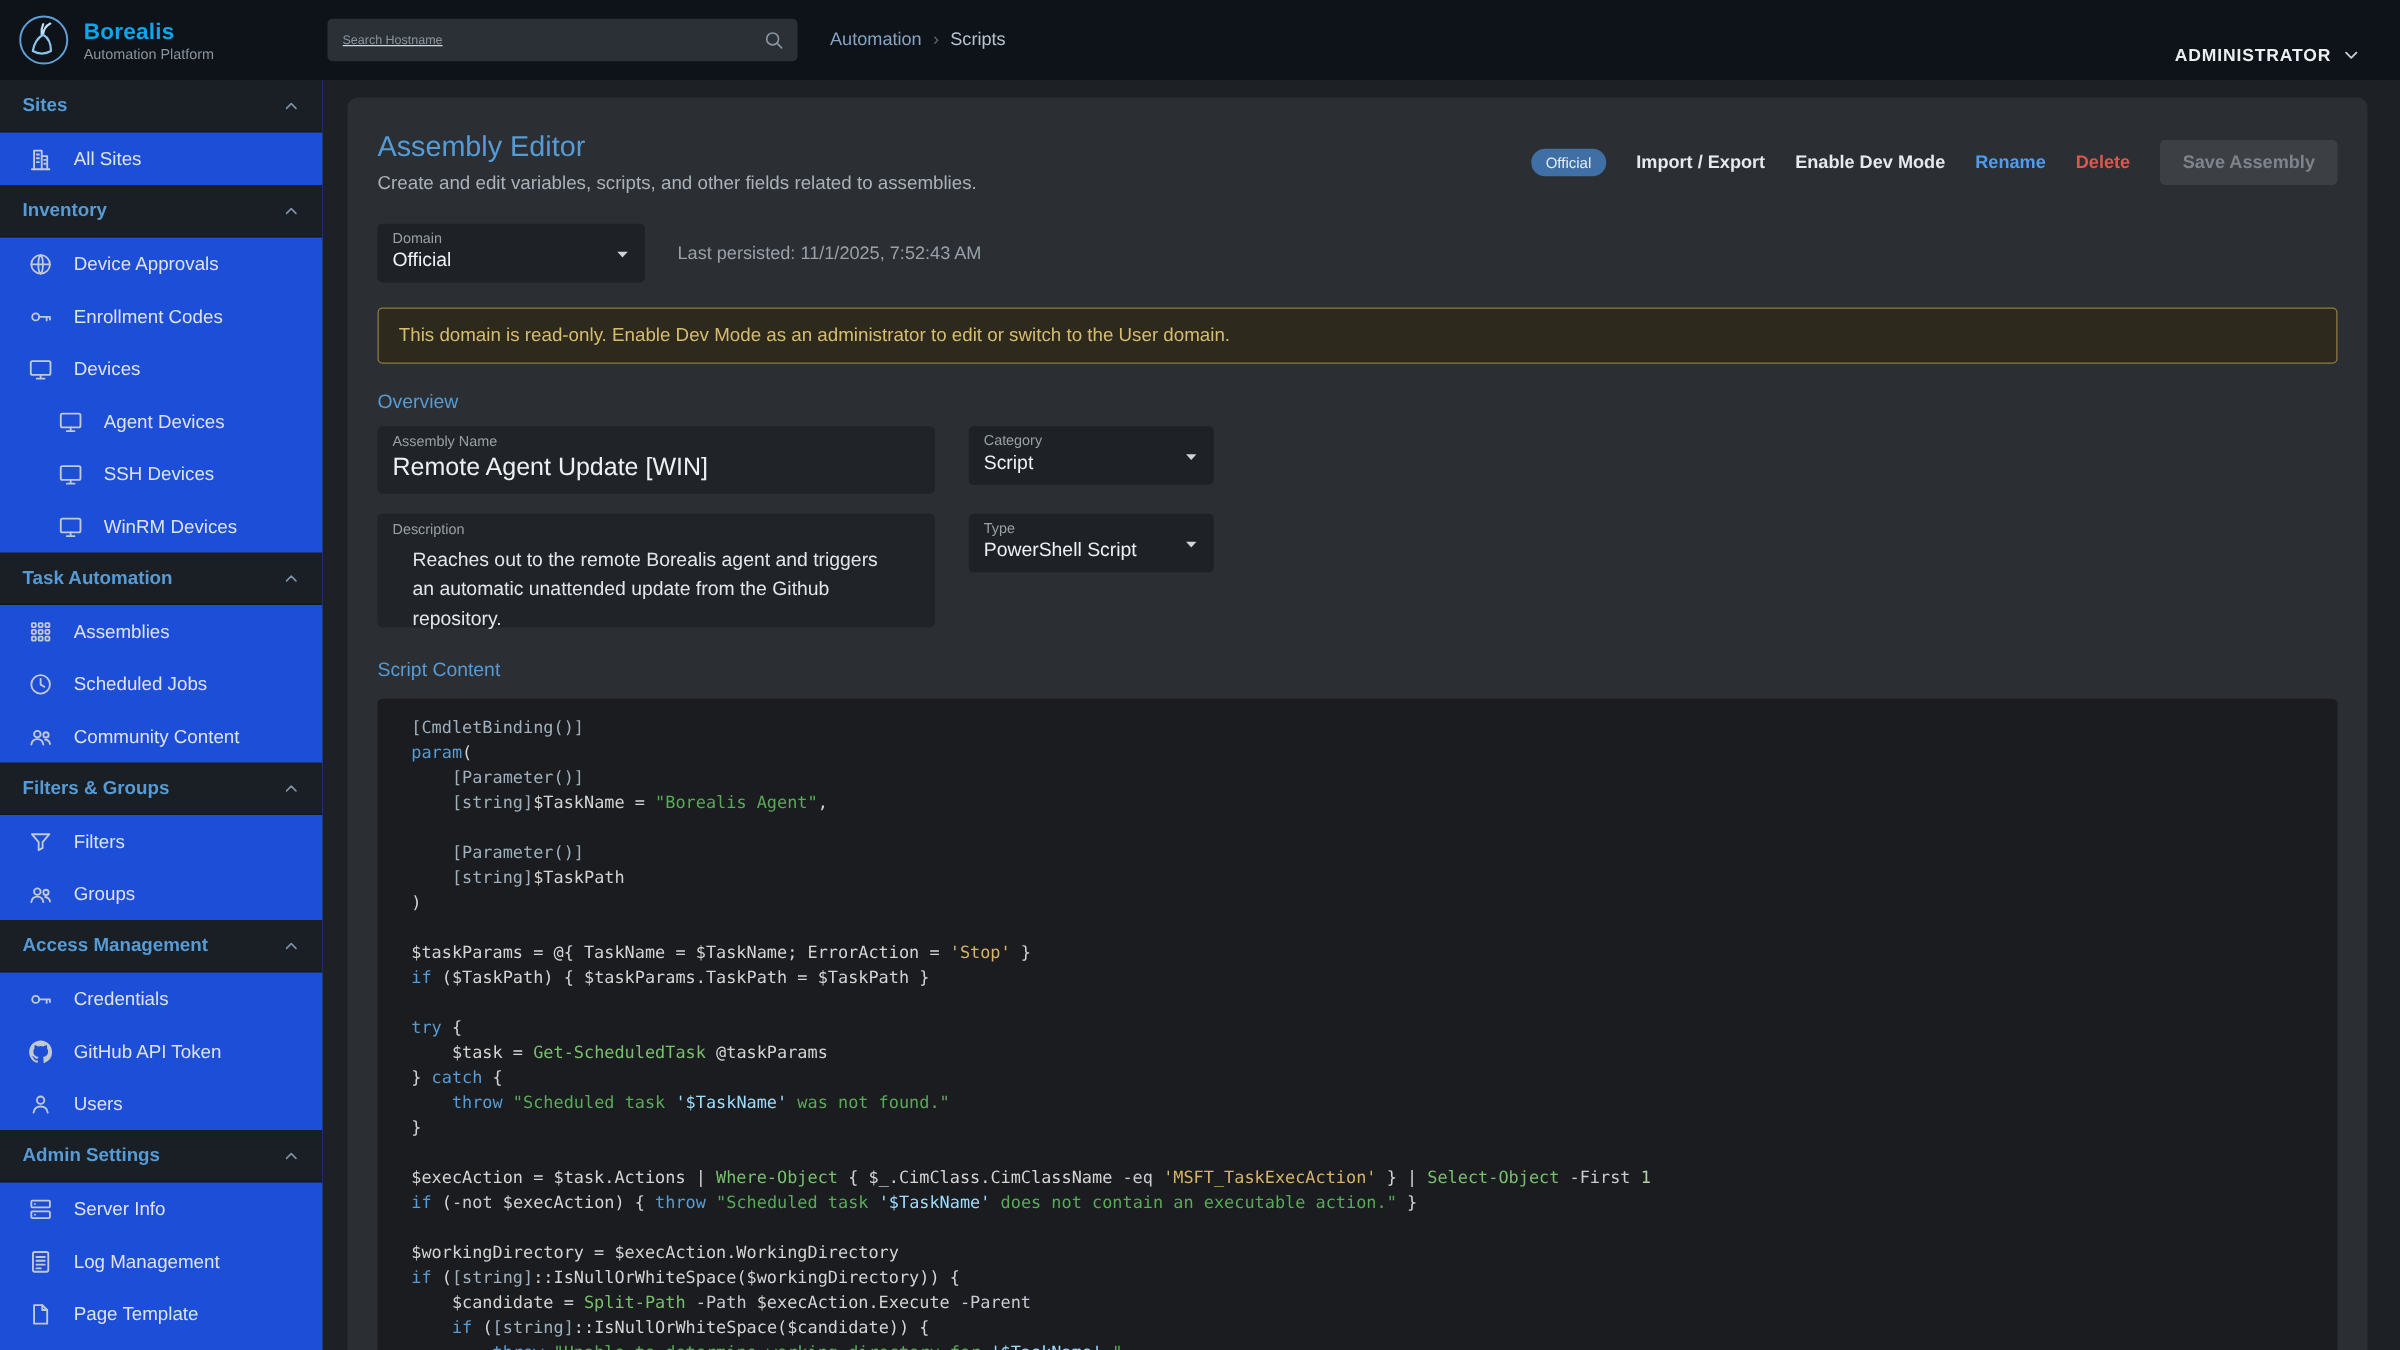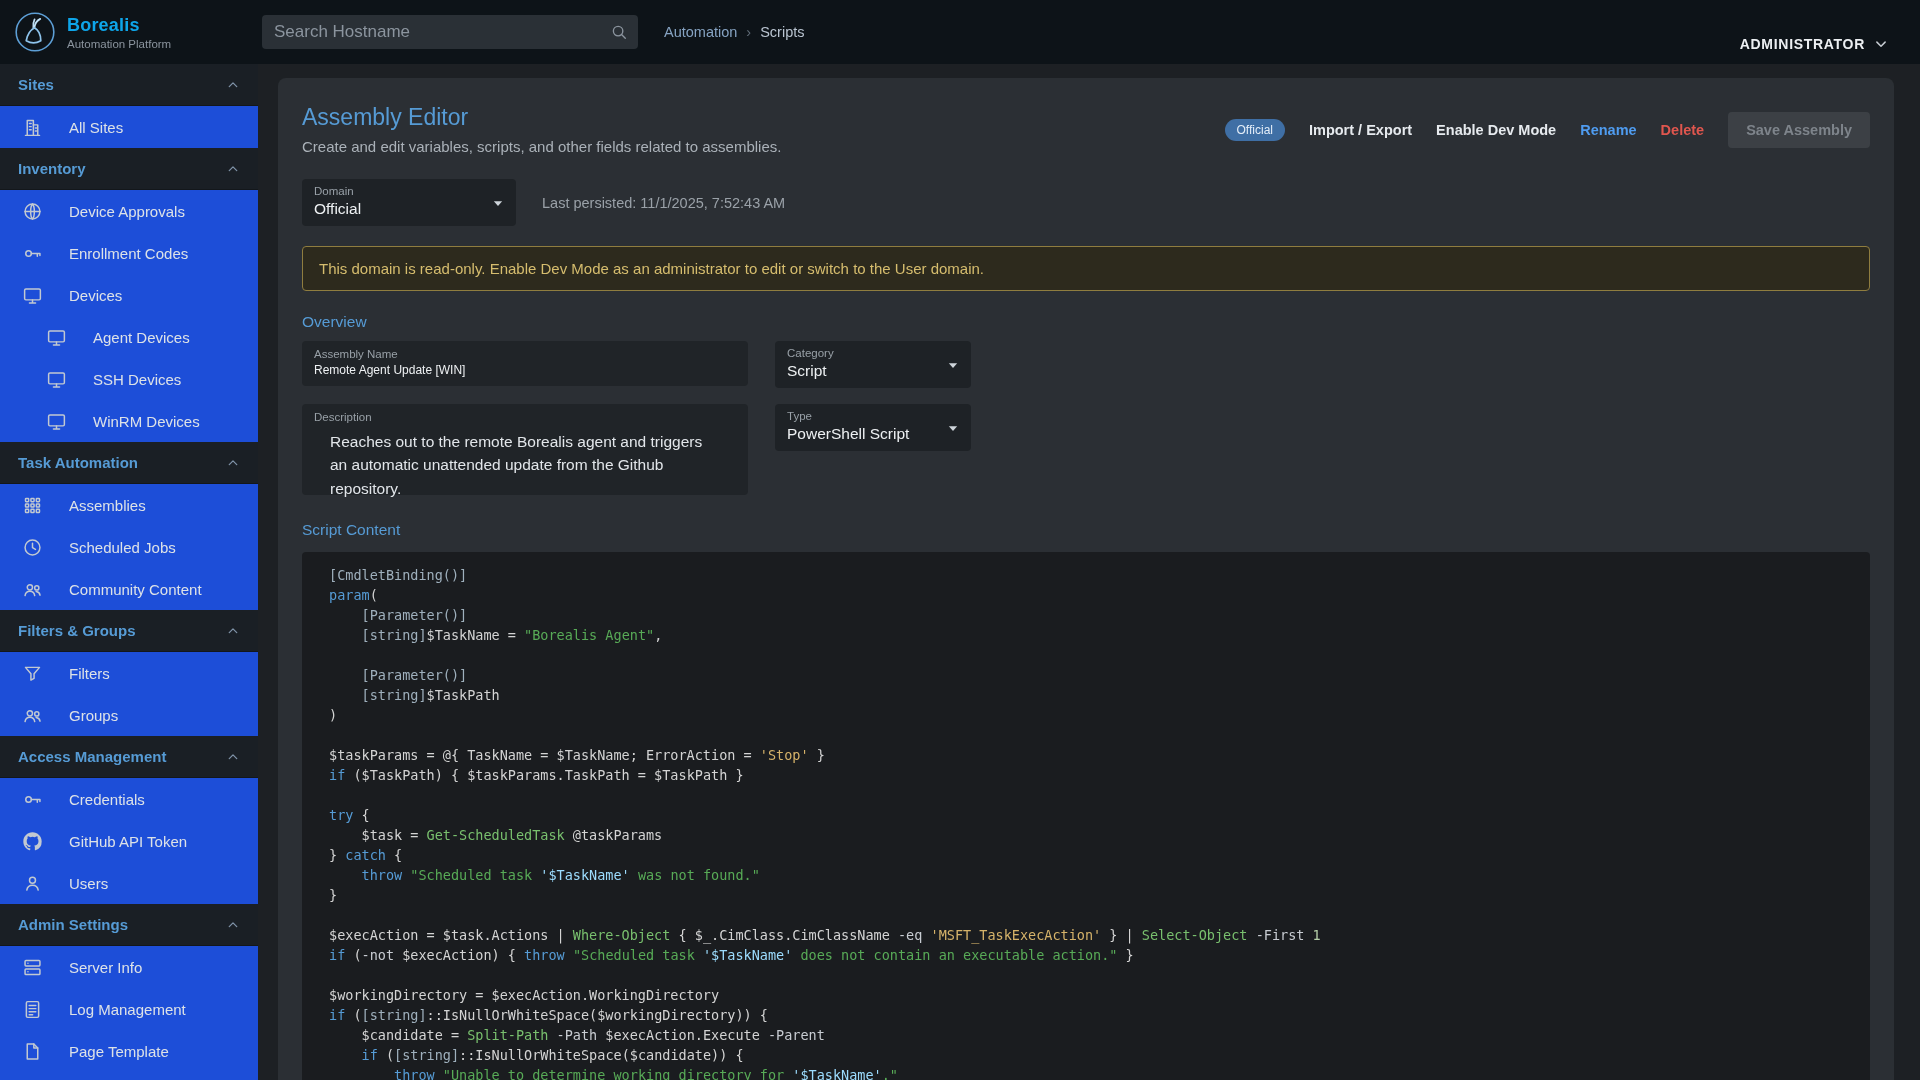"Search Hostname" .search input { font-size: 17px -> 10px; text-decoration: none -> underline }
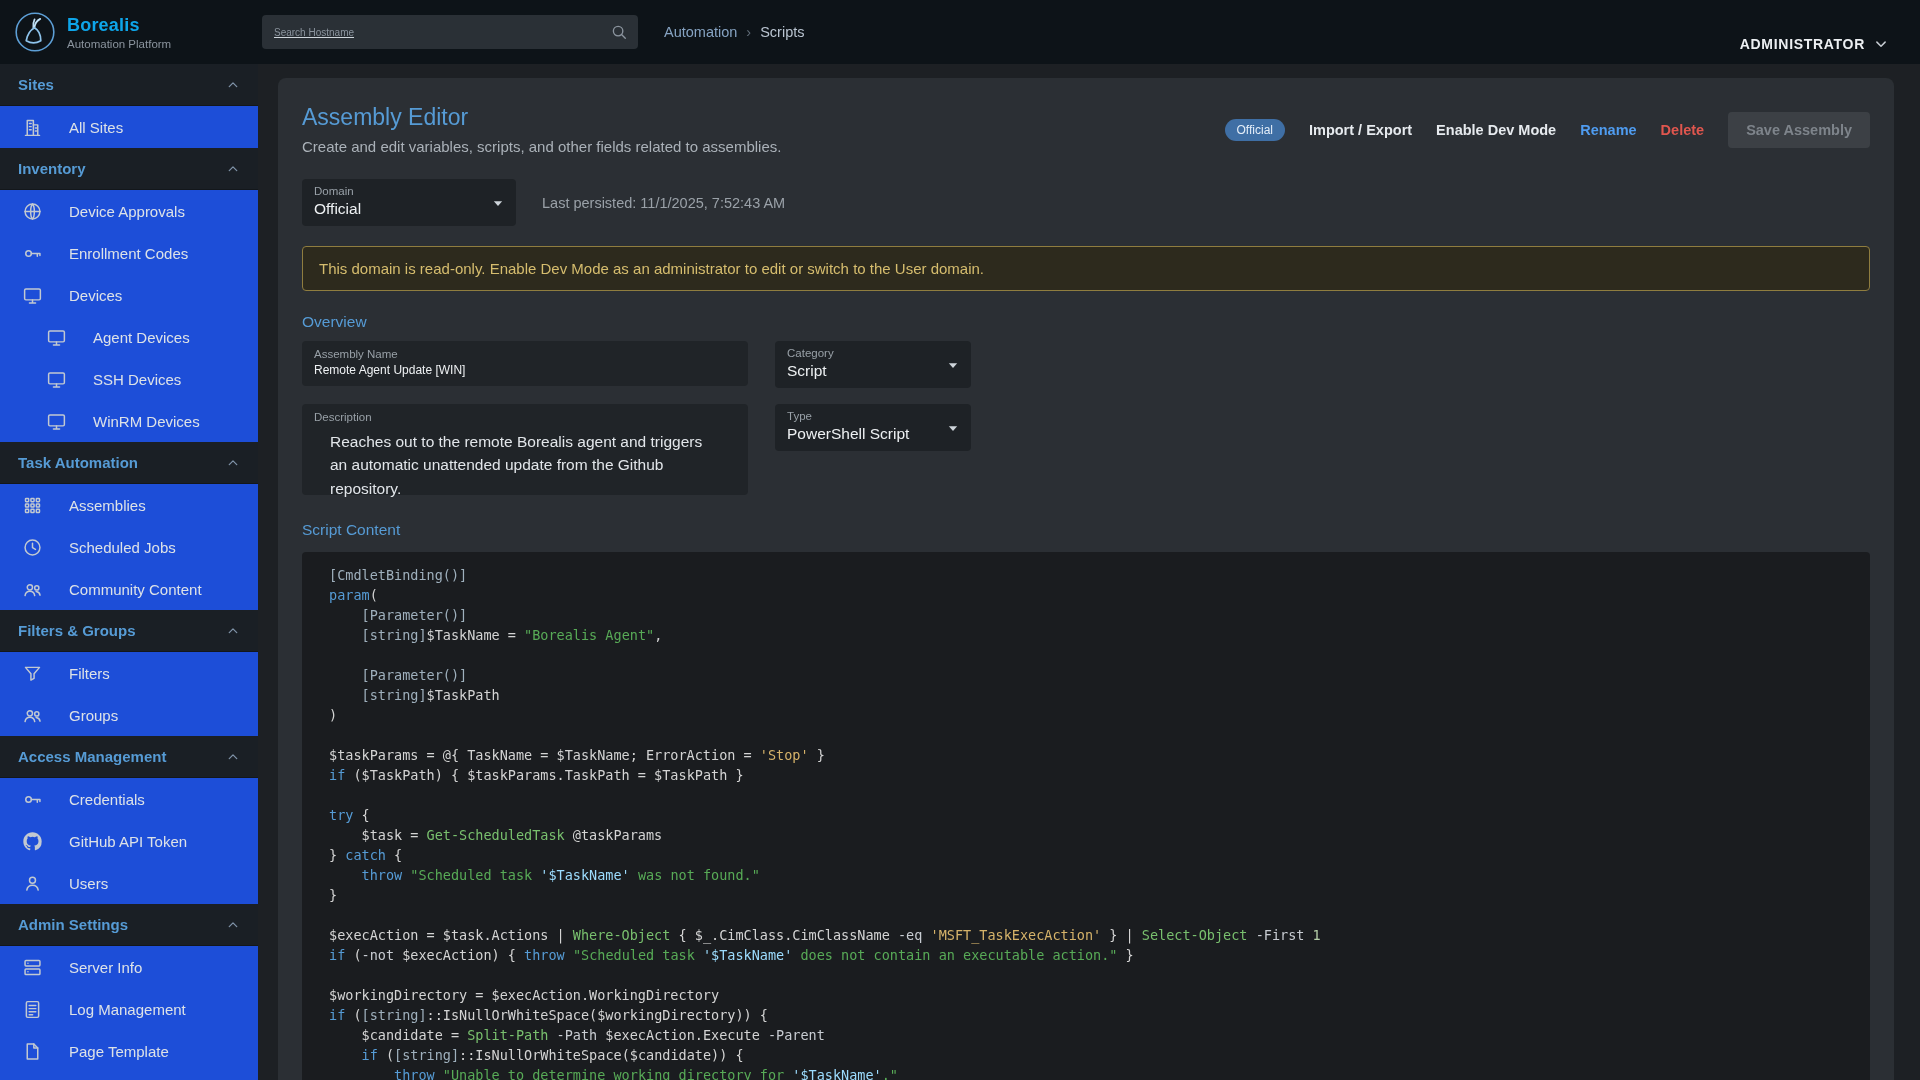"All Sites" .sb-item { gap: 26px -> 16px }
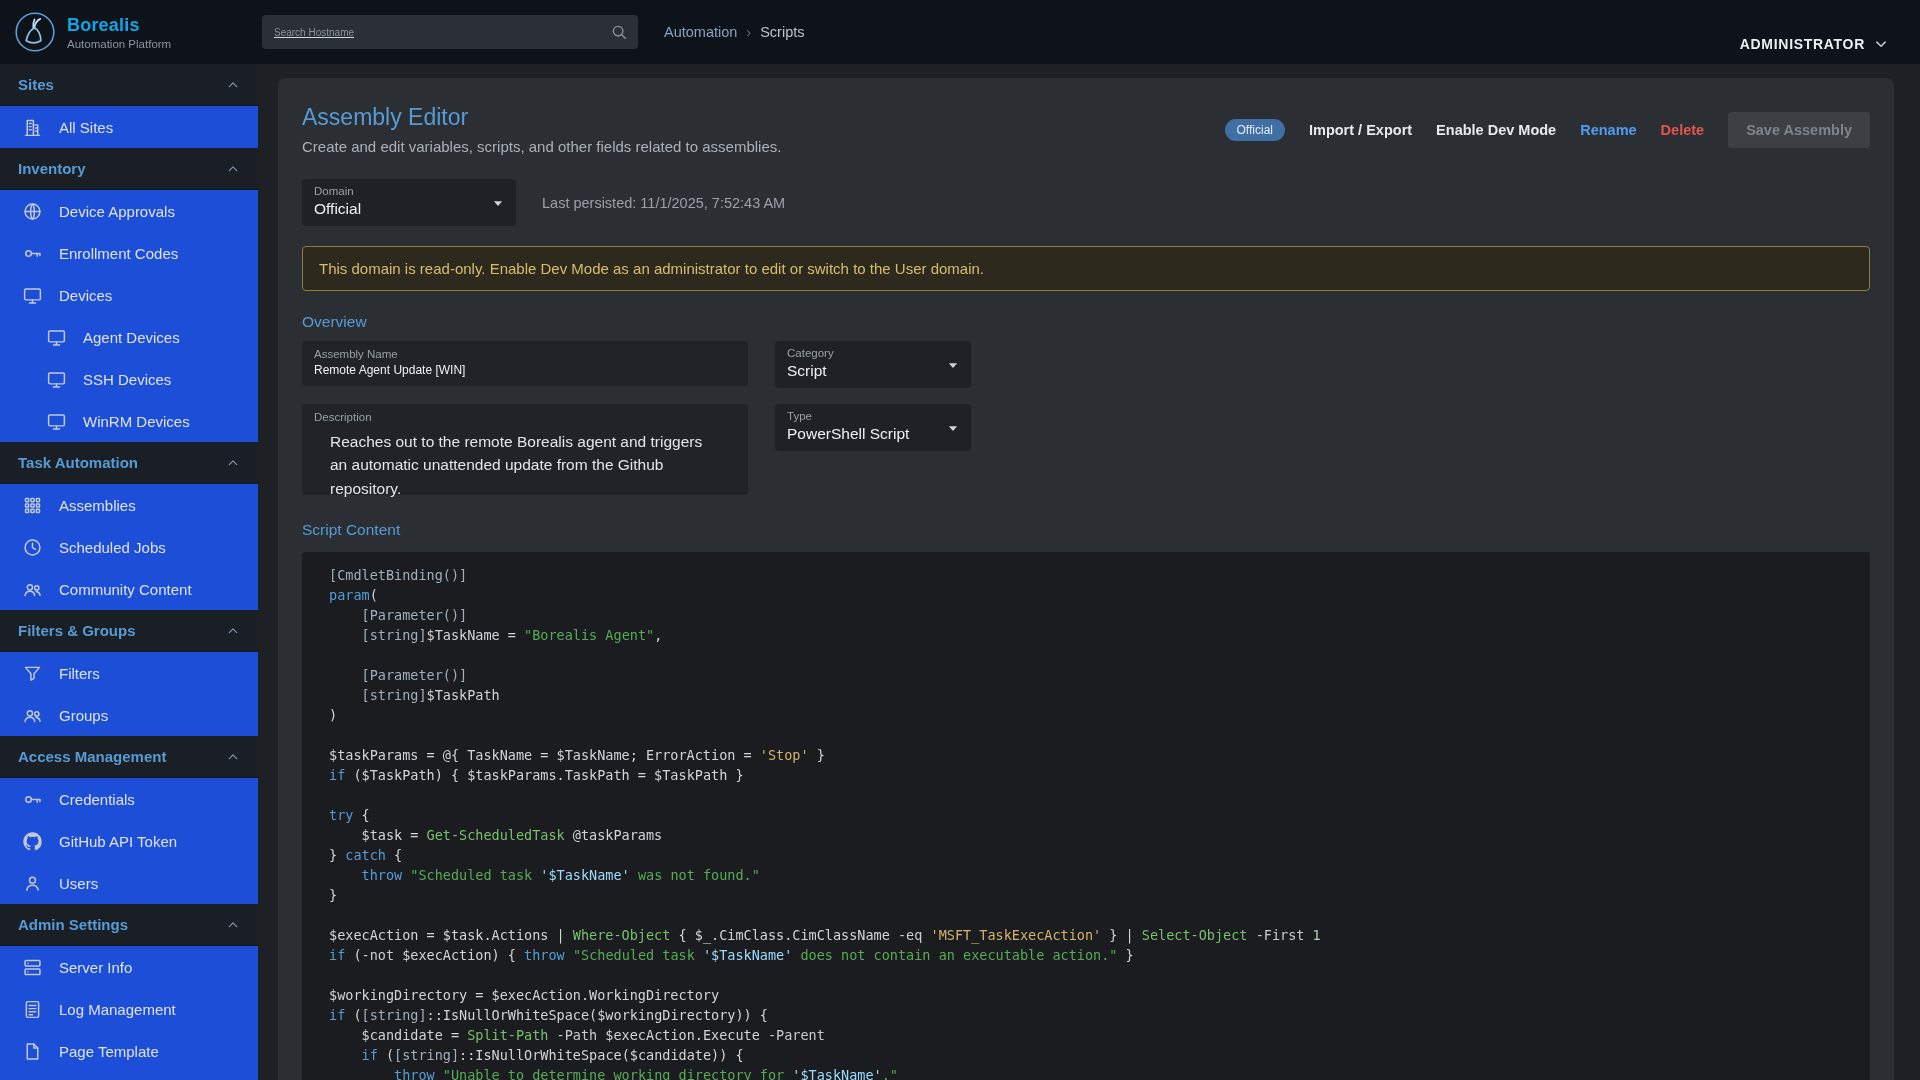"Remote Agent Update [WIN]" .field .f-value { font-size: 12px -> 20px }
